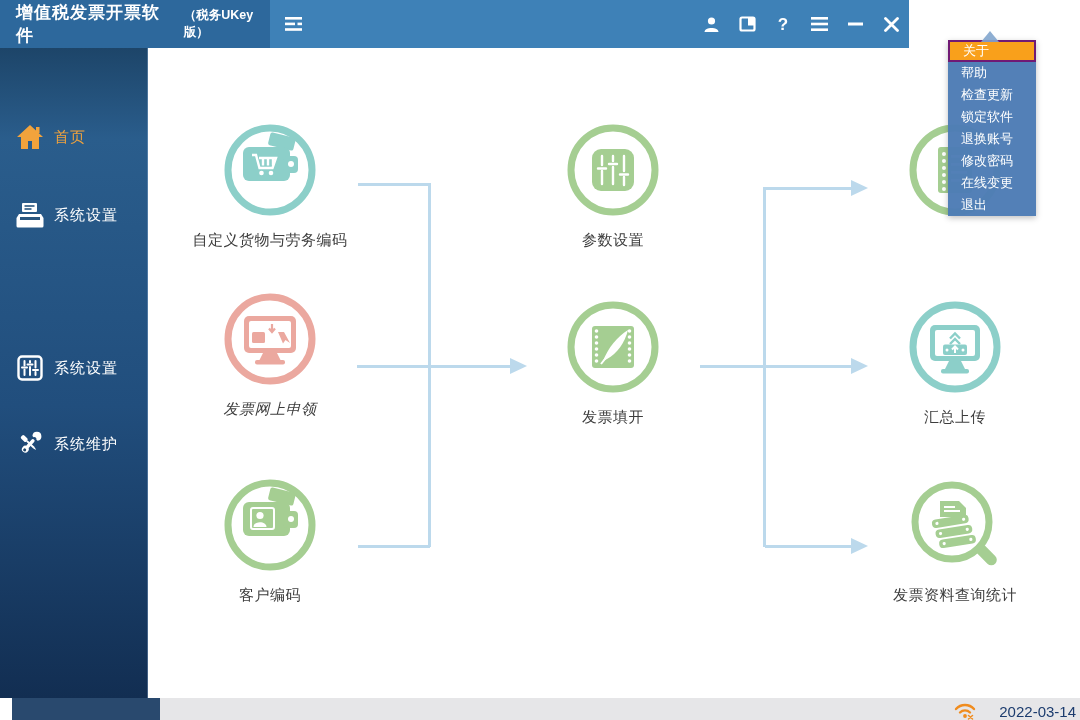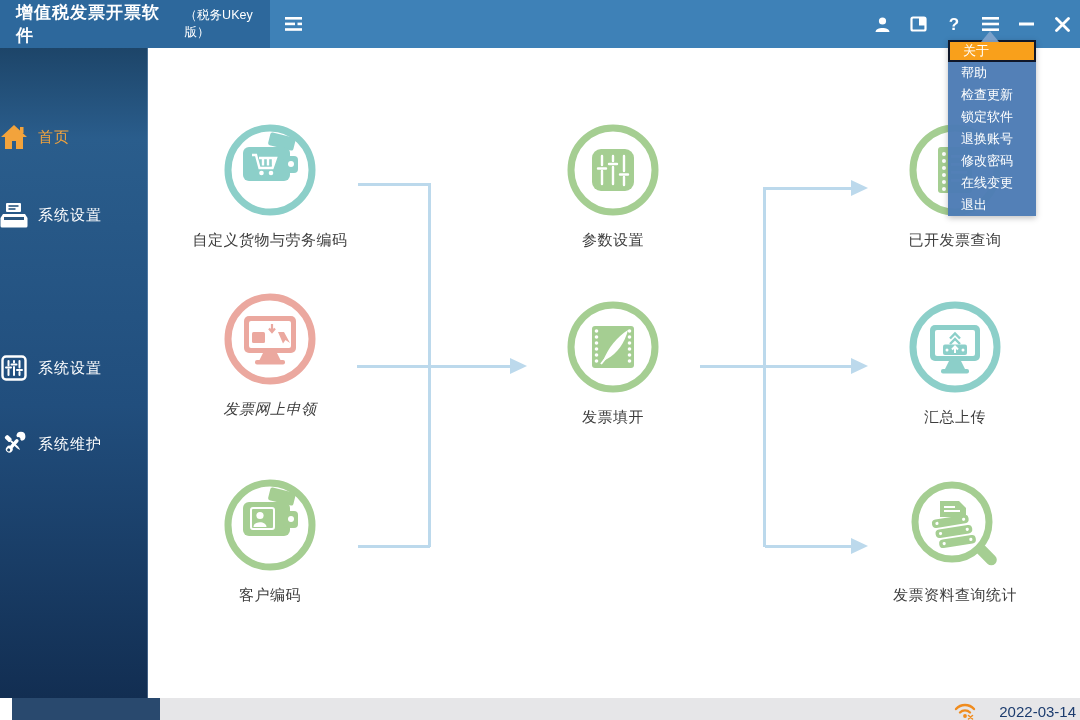"增值税发票开票软件" .titlebar { width: 1080px -> 909px }
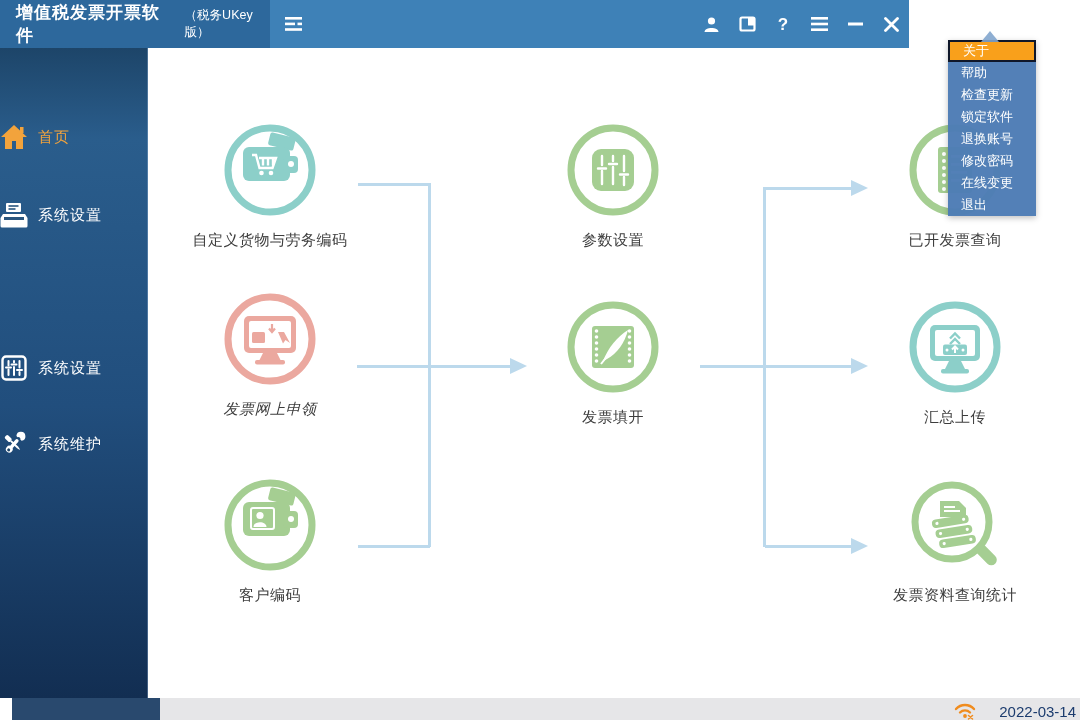"（税务UKey版）" .app-subtitle { font-weight: normal -> bold }
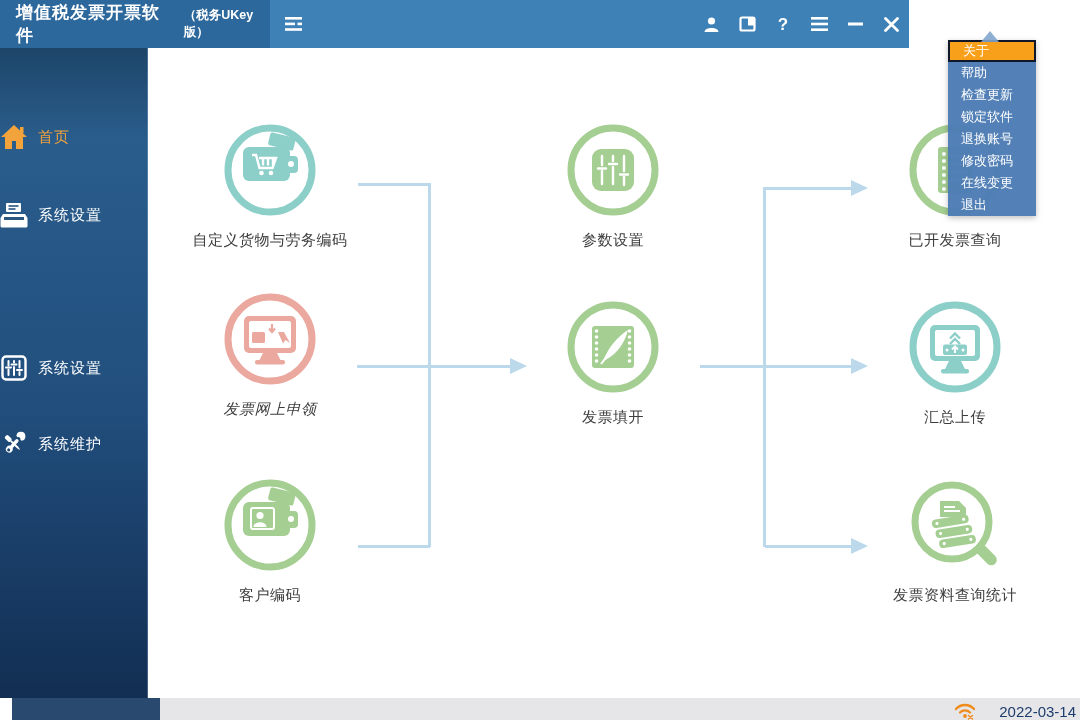"关于" .menu-item.highlighted { border: 2px solid #0f172a -> 2px solid #701a75 }
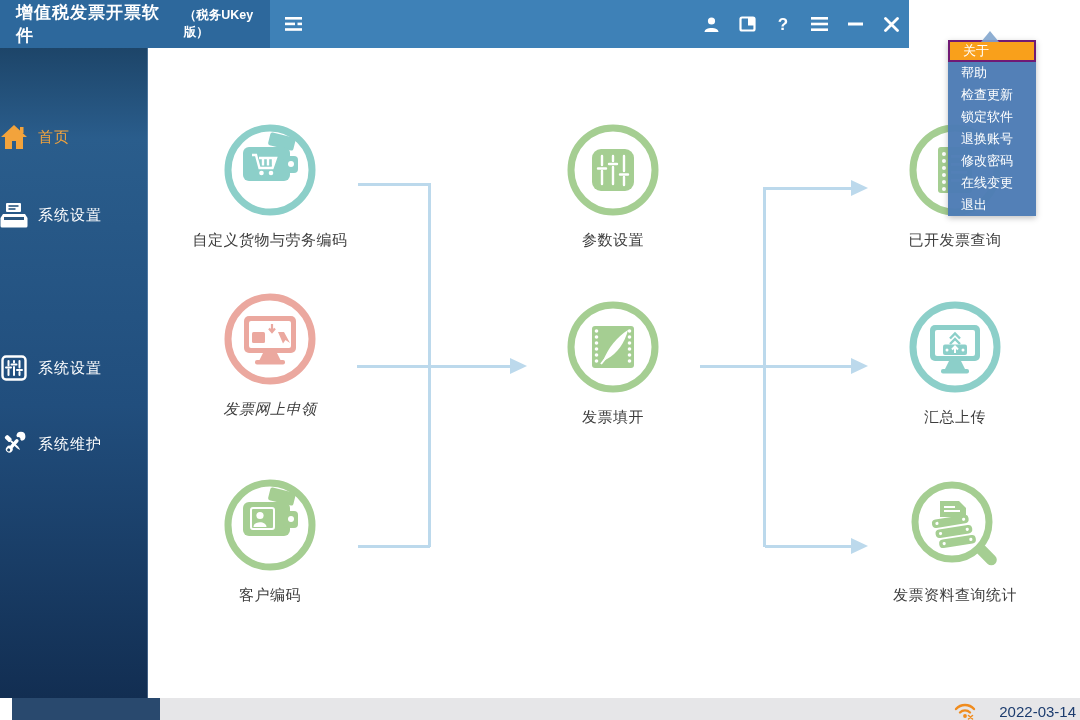"首页" .side-item { left: 0 -> 16px }
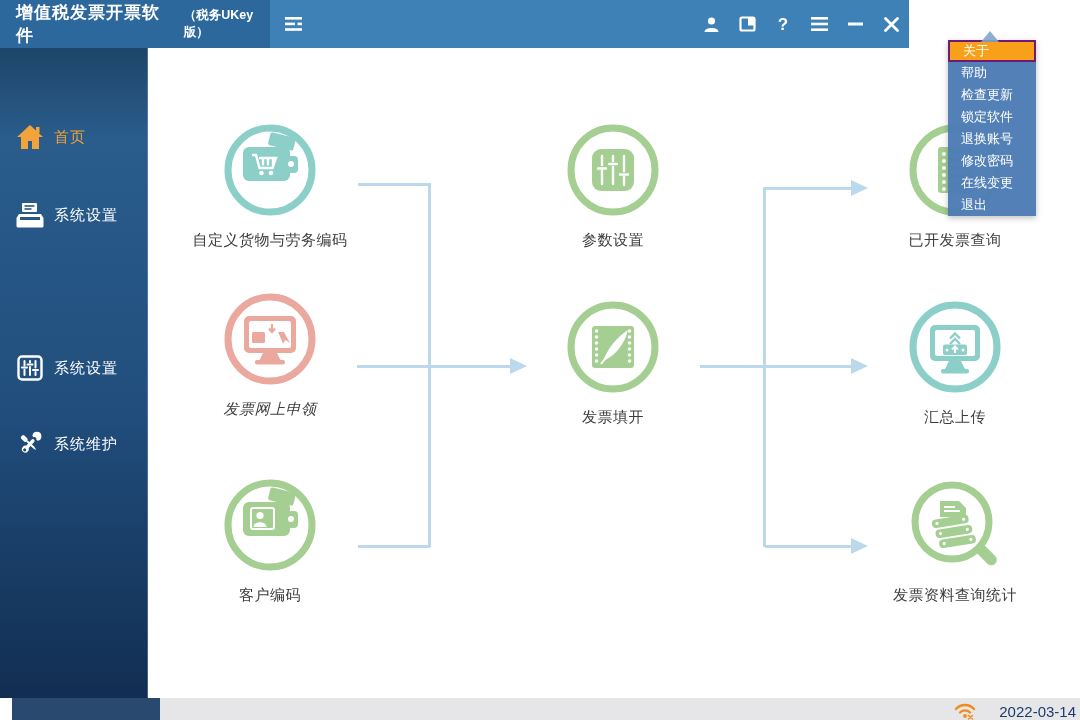"已开发票查询" div.f-label { html: <div>已开发票查询</div> -> none }
